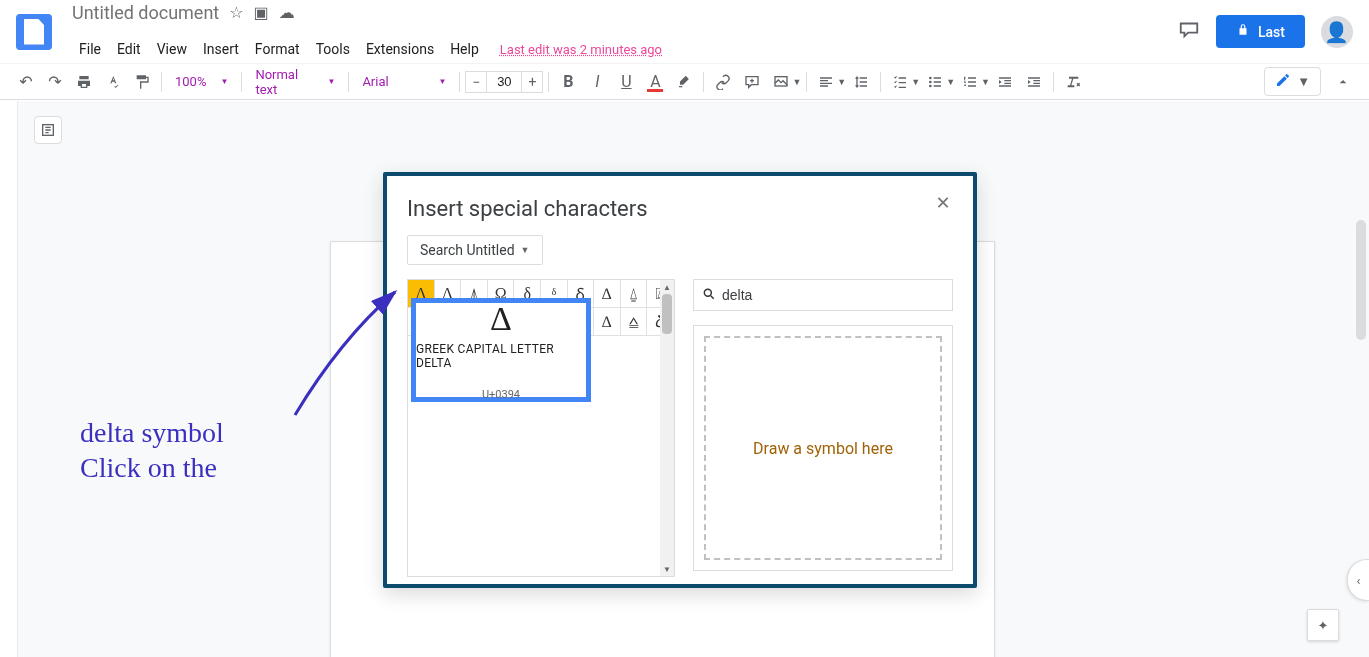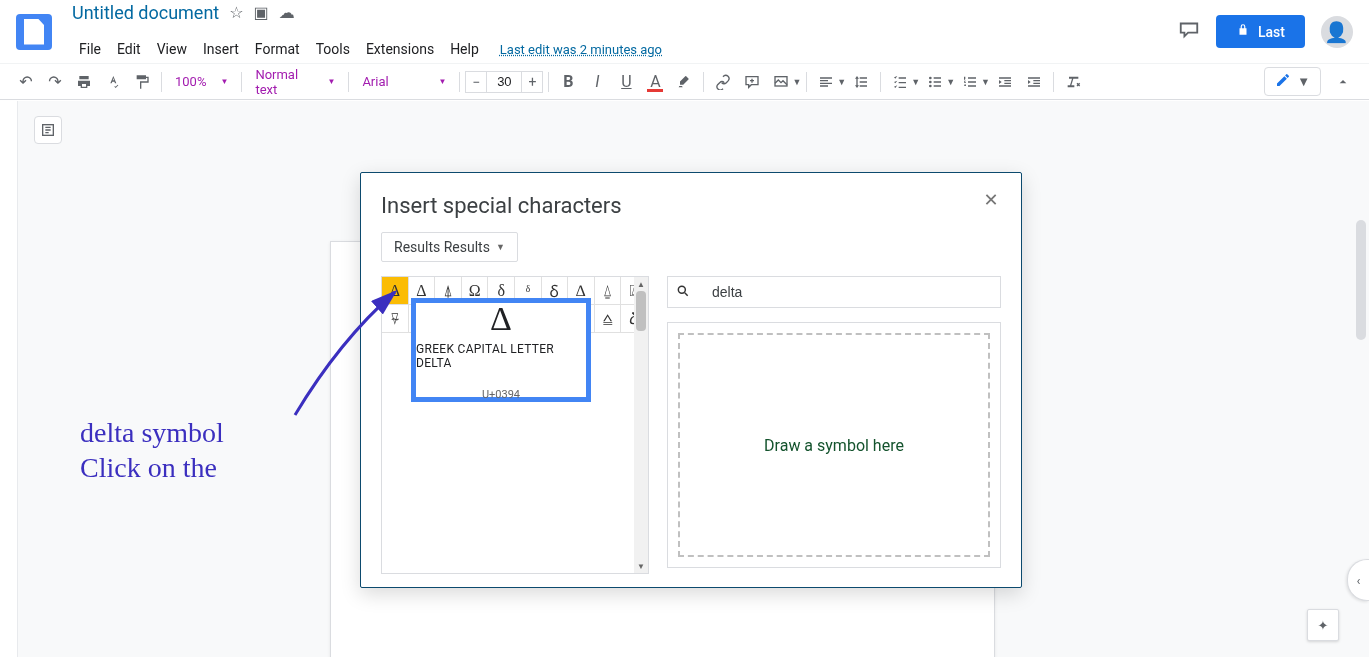"Untitled document" .doc-title { color: #0369a1 -> #737373 }
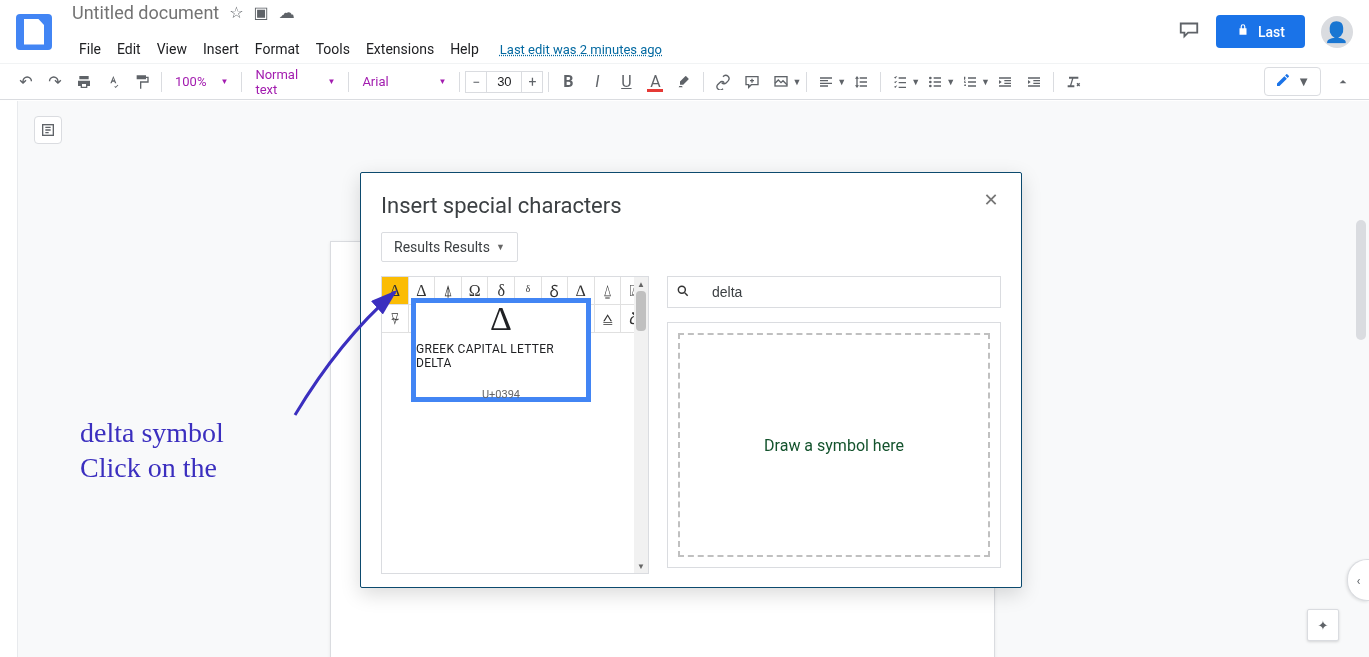"Last edit was 2 minutes" .last-edit { color: #0369a1 -> #ec4899 }
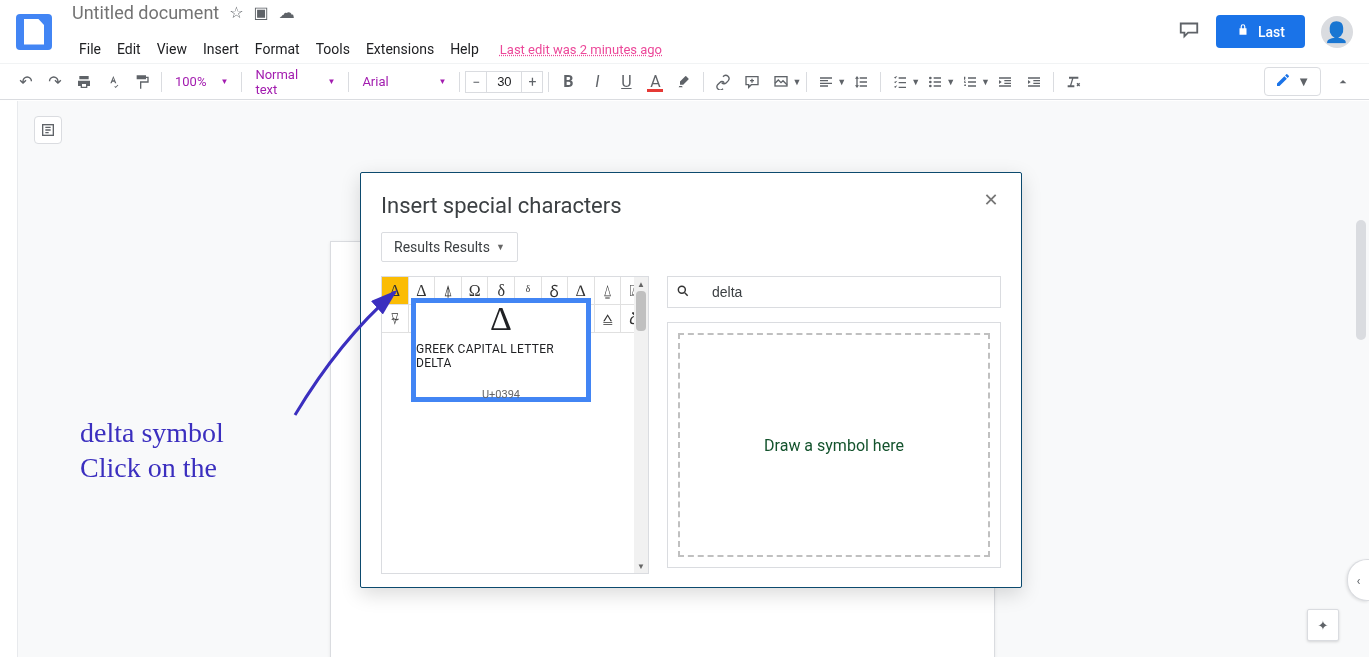"Insert special characters" .dialog { border: 1px solid #0c4a6e -> 4px solid #0c4a6e; left: 360px -> 383px; width: 662px -> 594px }
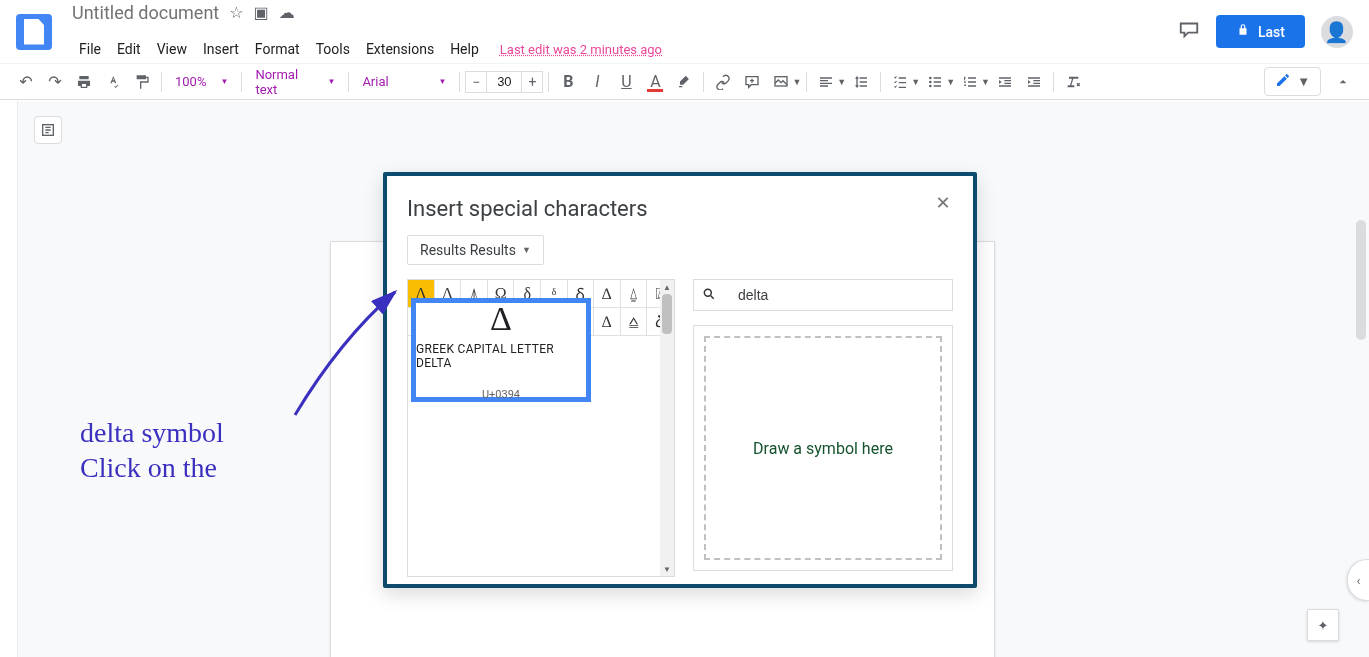"Results Results" span { text: Results Results -> Search Untitled }
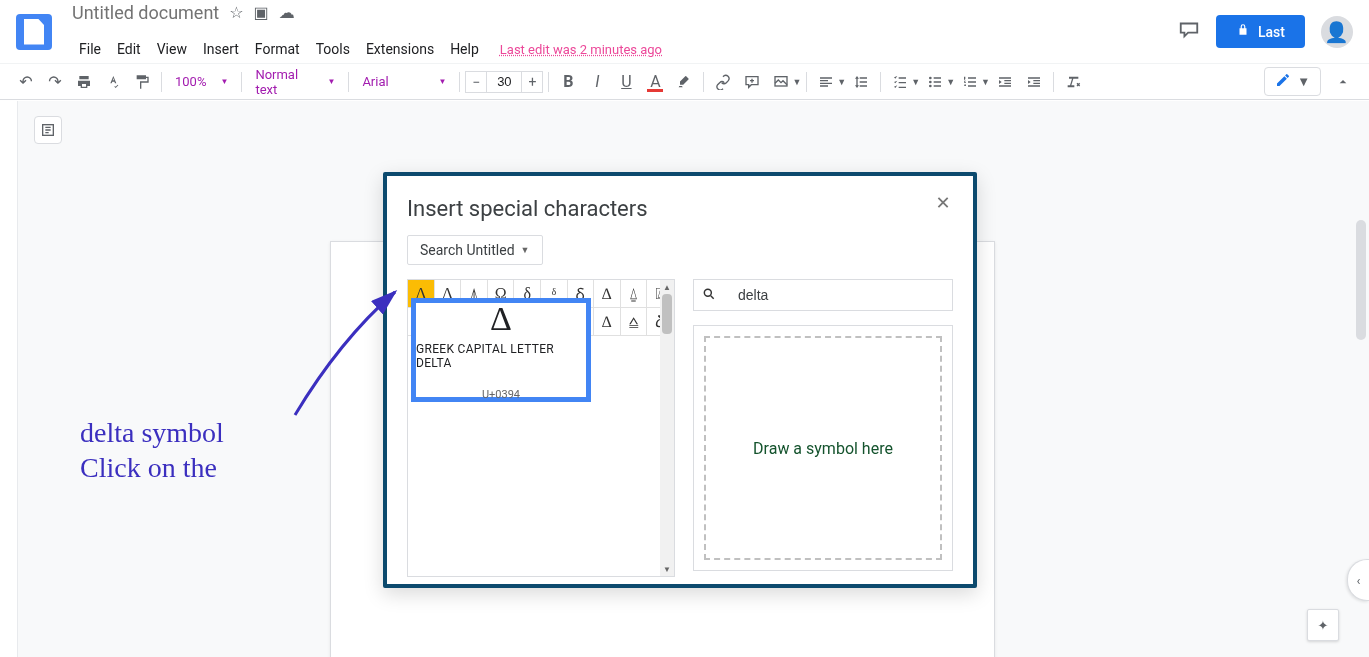"delta" .search-box { gap: 22px -> 6px }
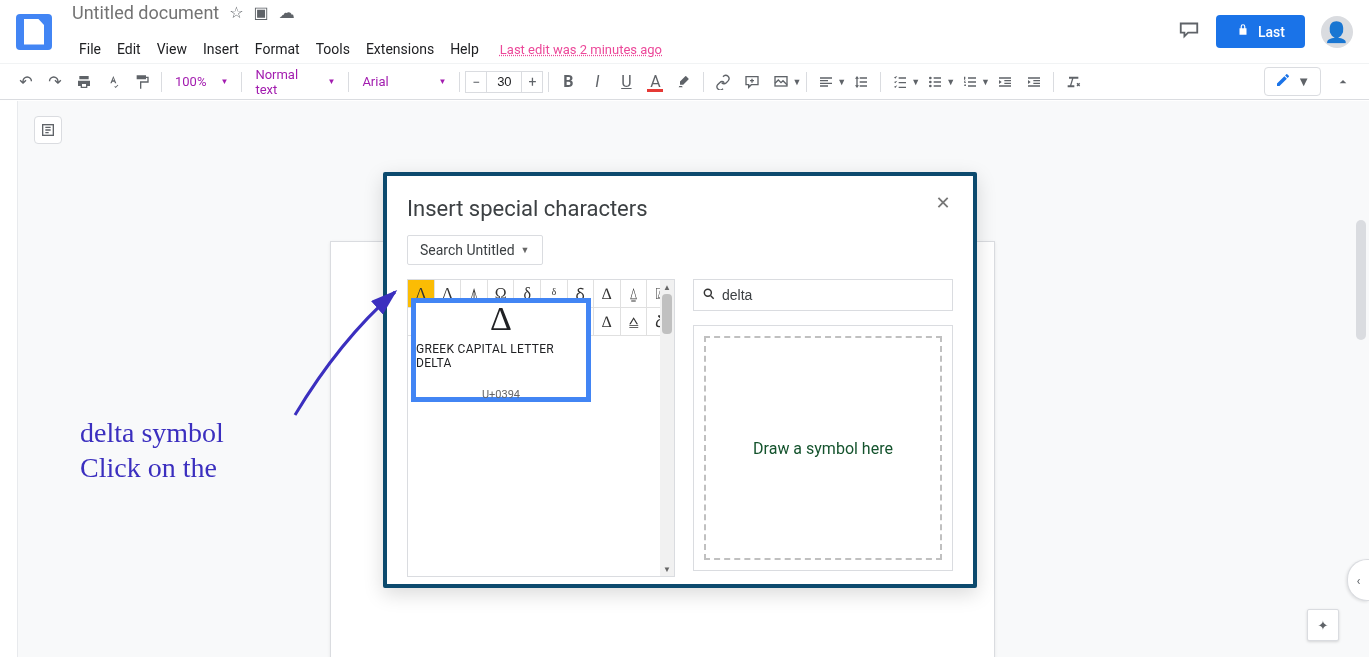"Draw a symbol here" .draw-inner { color: #14532d -> #a16207 }
